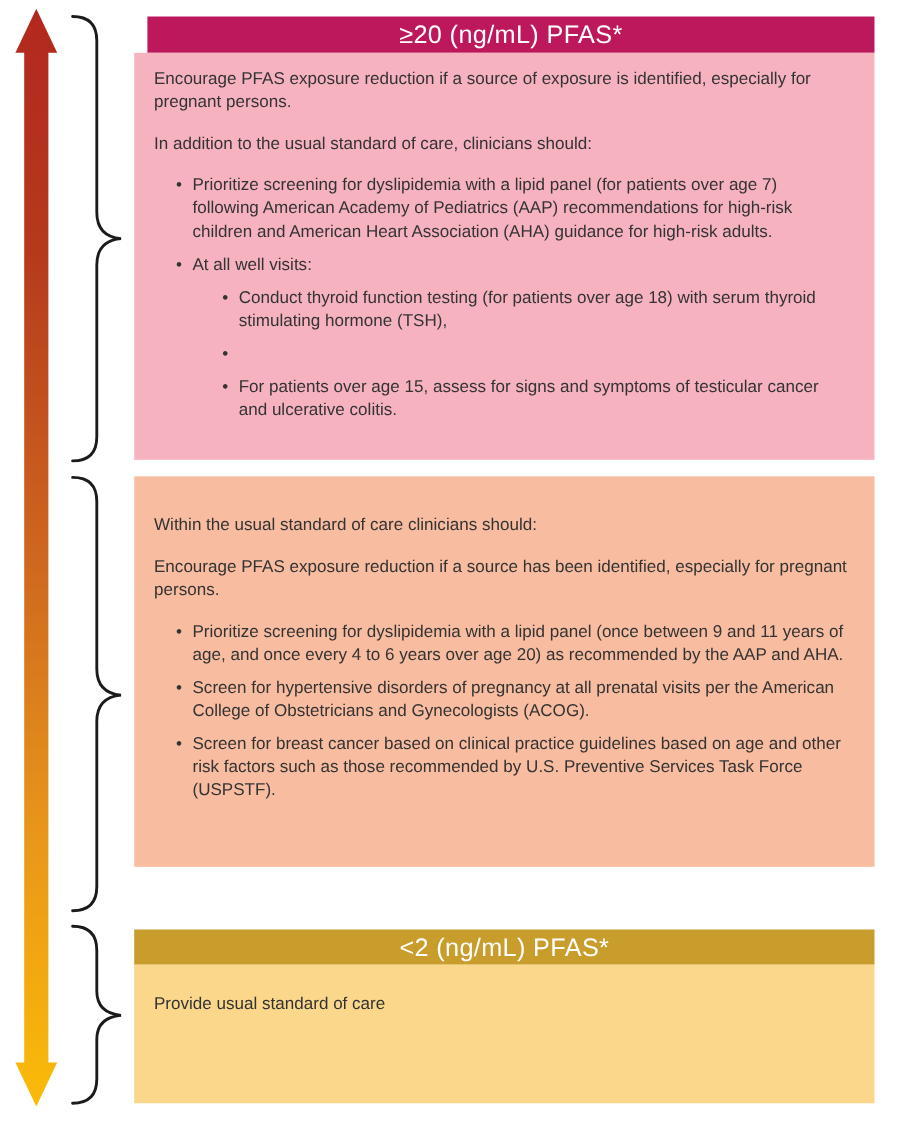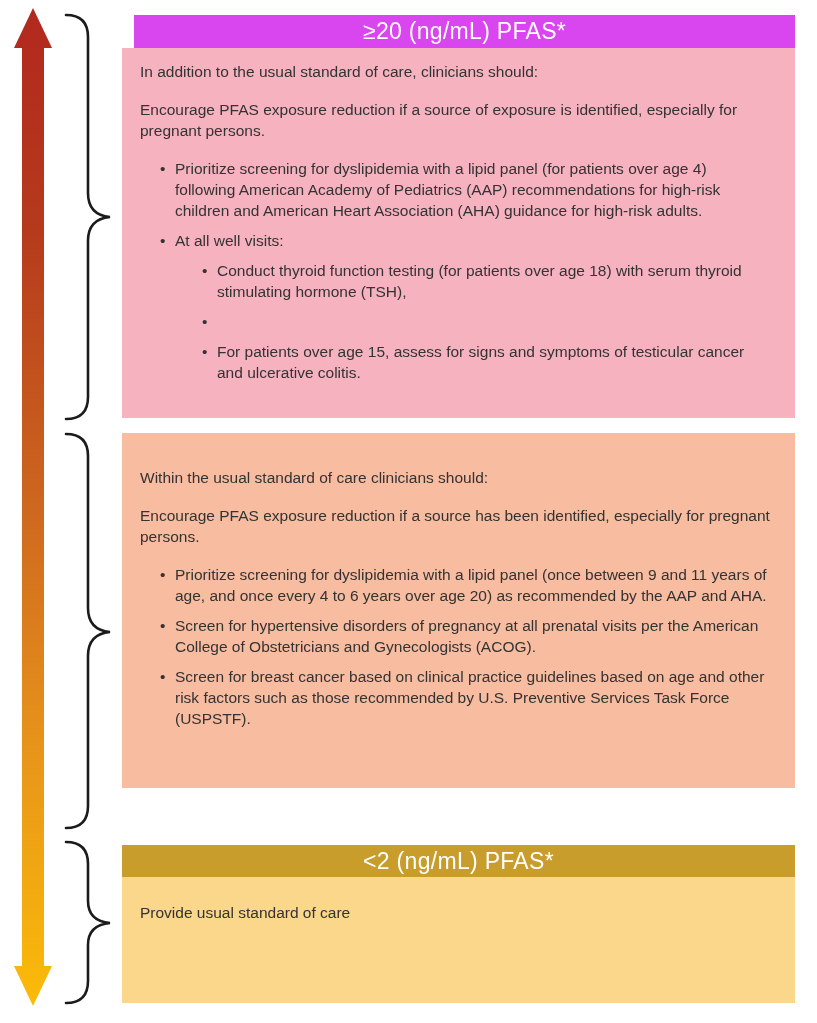"≥20 (ng/mL) PFAS*" #section-high .sec-header { background: #d946ef -> #be185d }
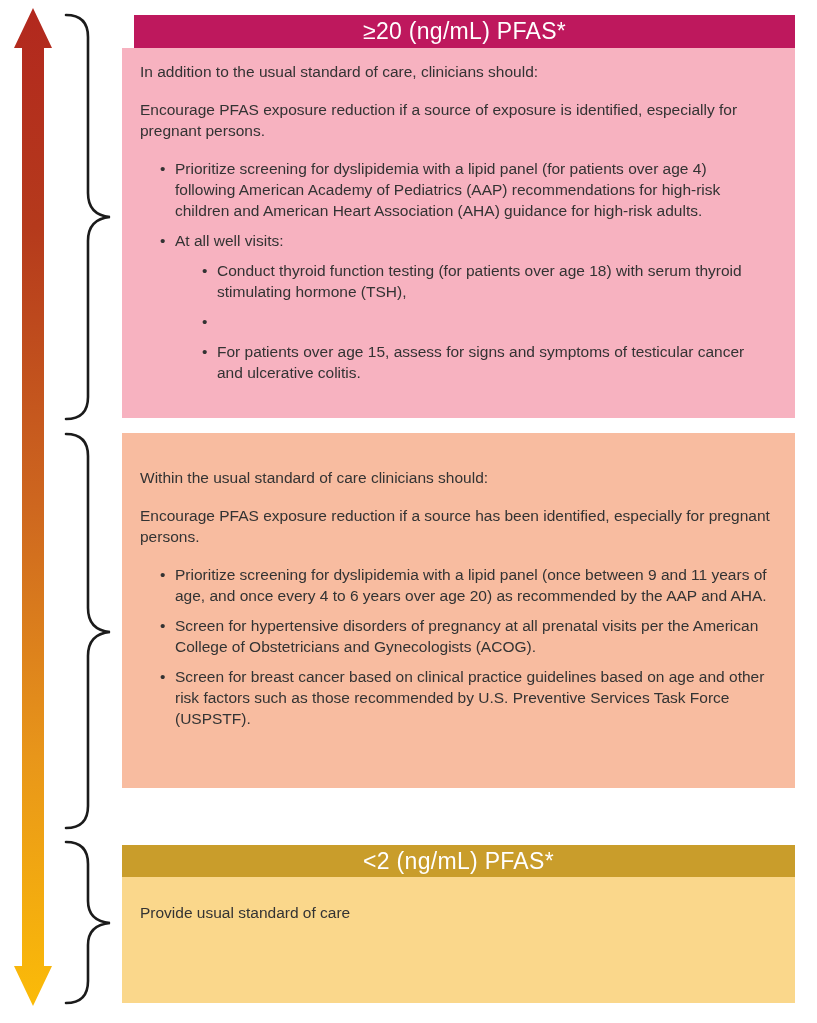"In addition to the usual" p.para { order: before "Encourage PFAS exposure reduction if a source of" -> after "Encourage PFAS exposure reduction if a source of" }
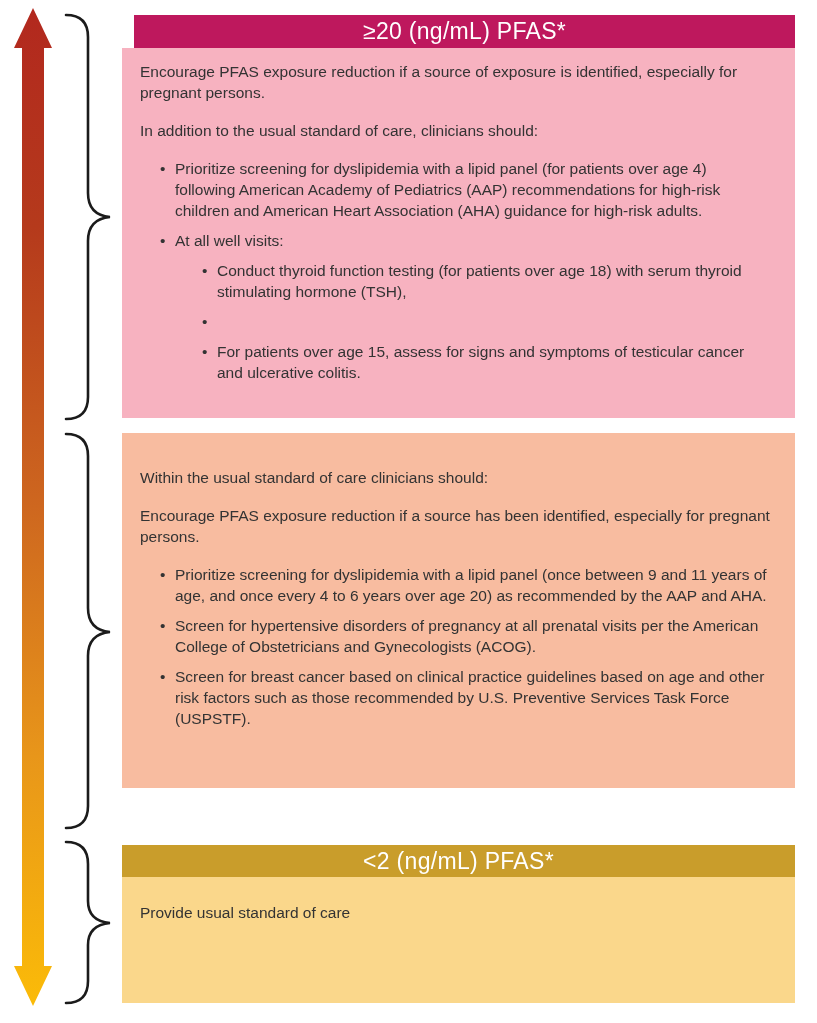"Prioritize screening for dyslipidemia with a lipid panel (for" span.btext { text: 4 -> 7 }
